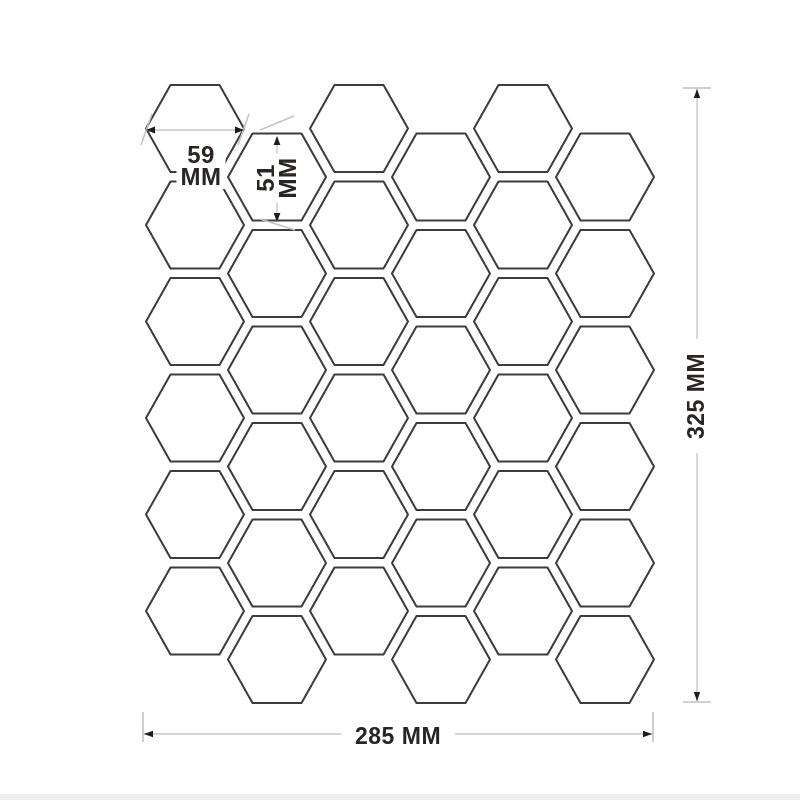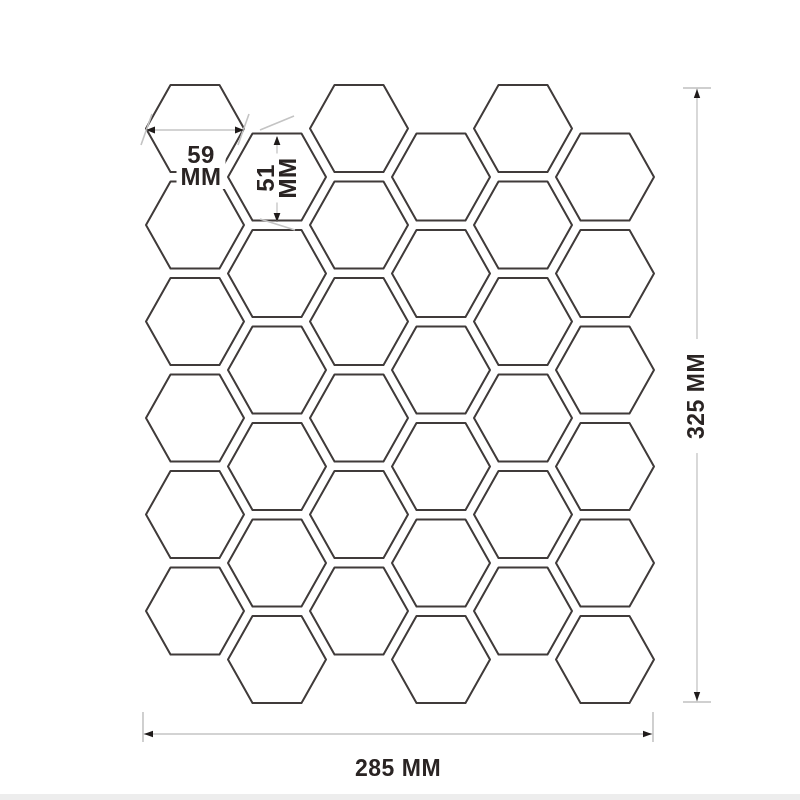"285 MM" div.dimtext { top: 768px -> 736px }
